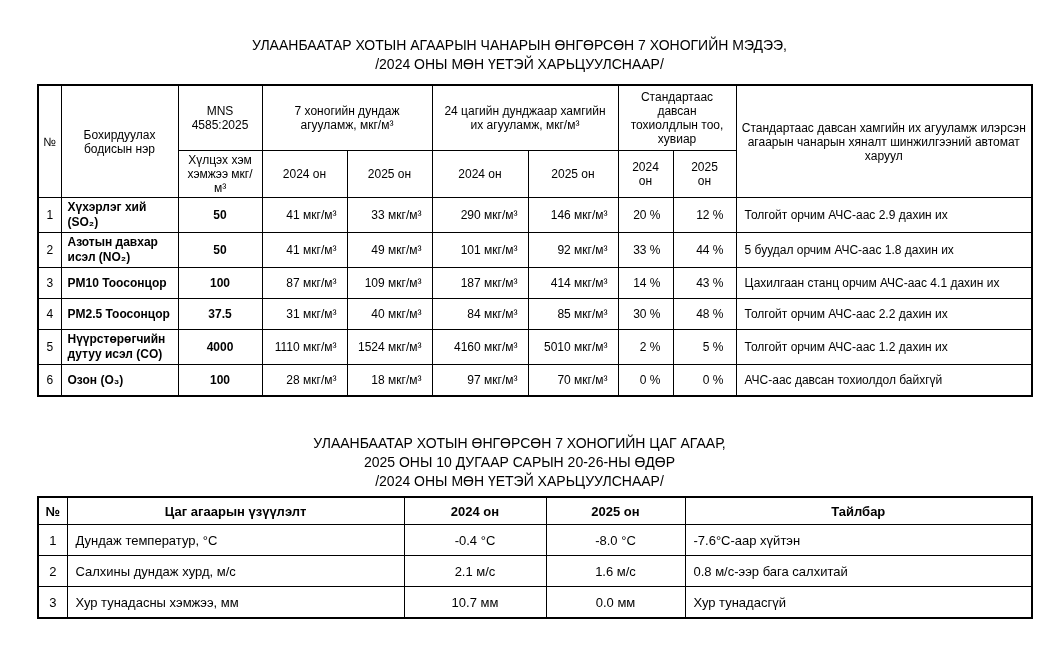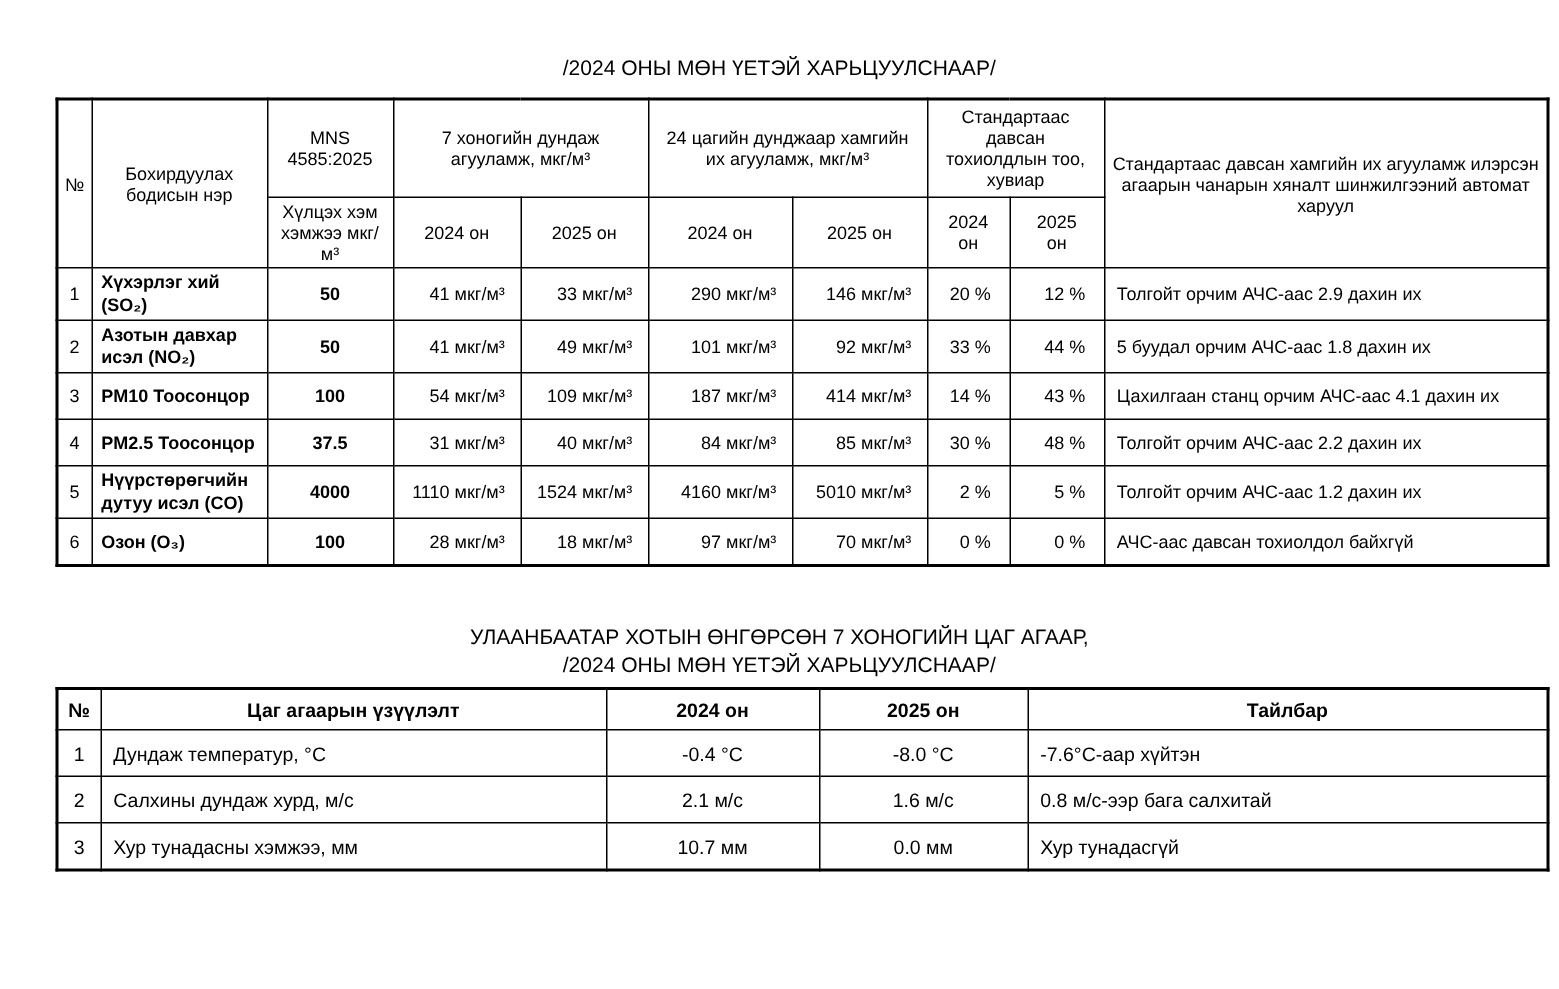"УЛААНБААТАР ХОТЫН АГААРЫН ЧАНАРЫН" div { html: none -> <div>УЛААНБААТАР ХОТЫН АГААРЫН ЧАНАРЫН ӨНГӨРСӨН 7 ХОНОГИЙН МЭДЭЭ,</div> }
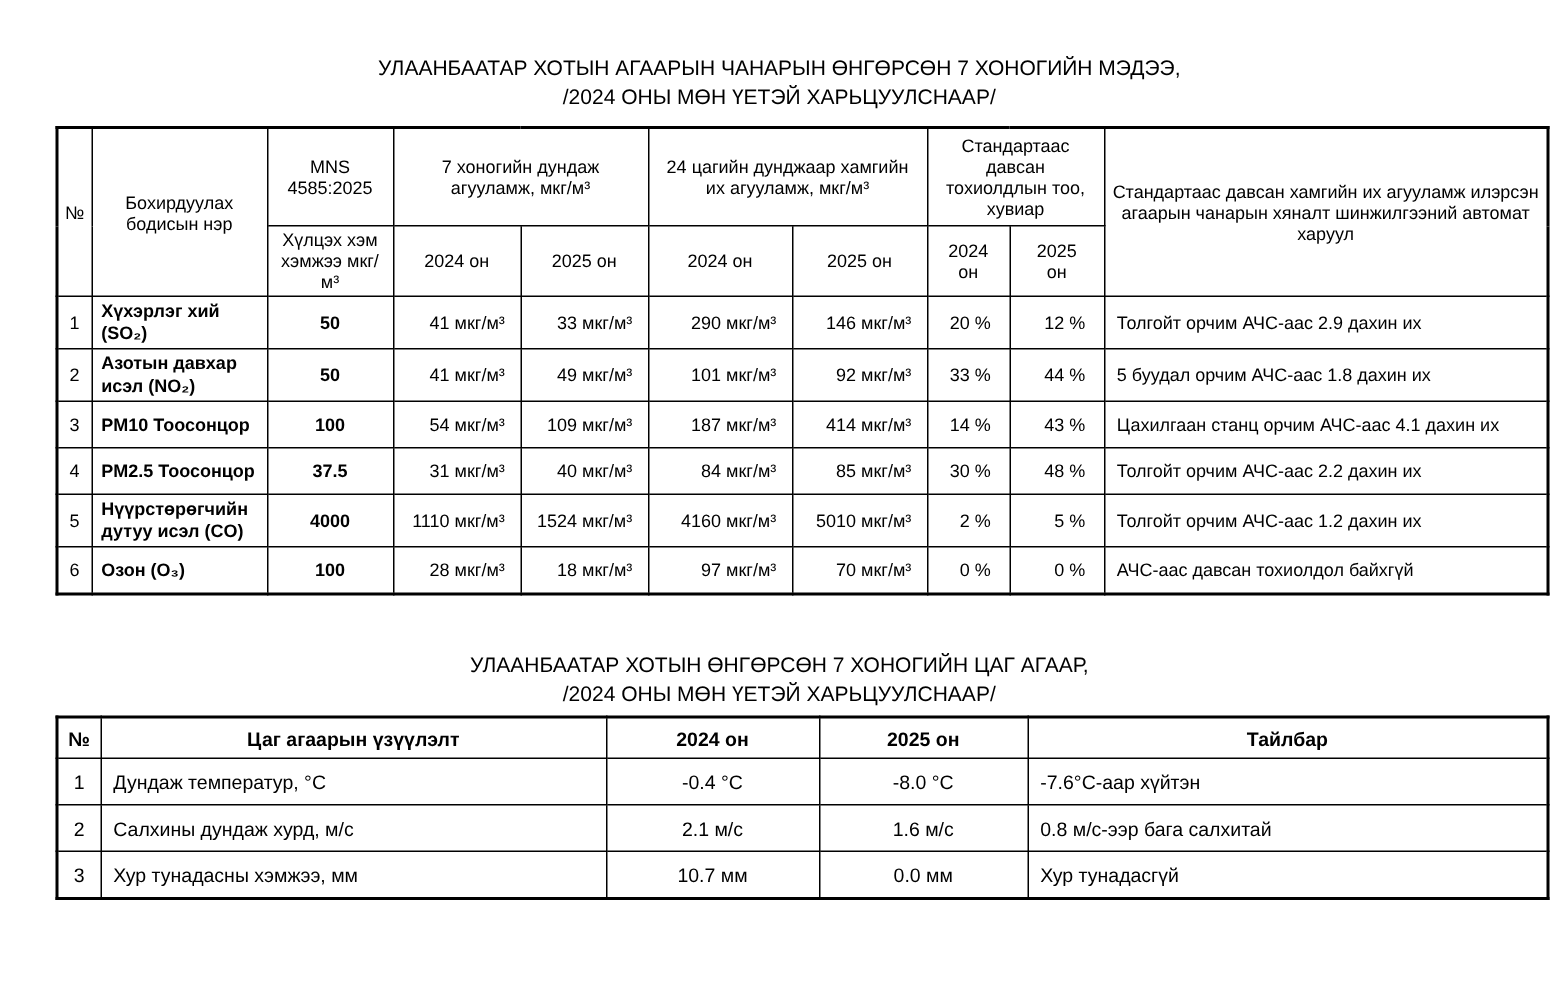"54 мкг/м³" td.cell-val { text: 54 -> 87 }
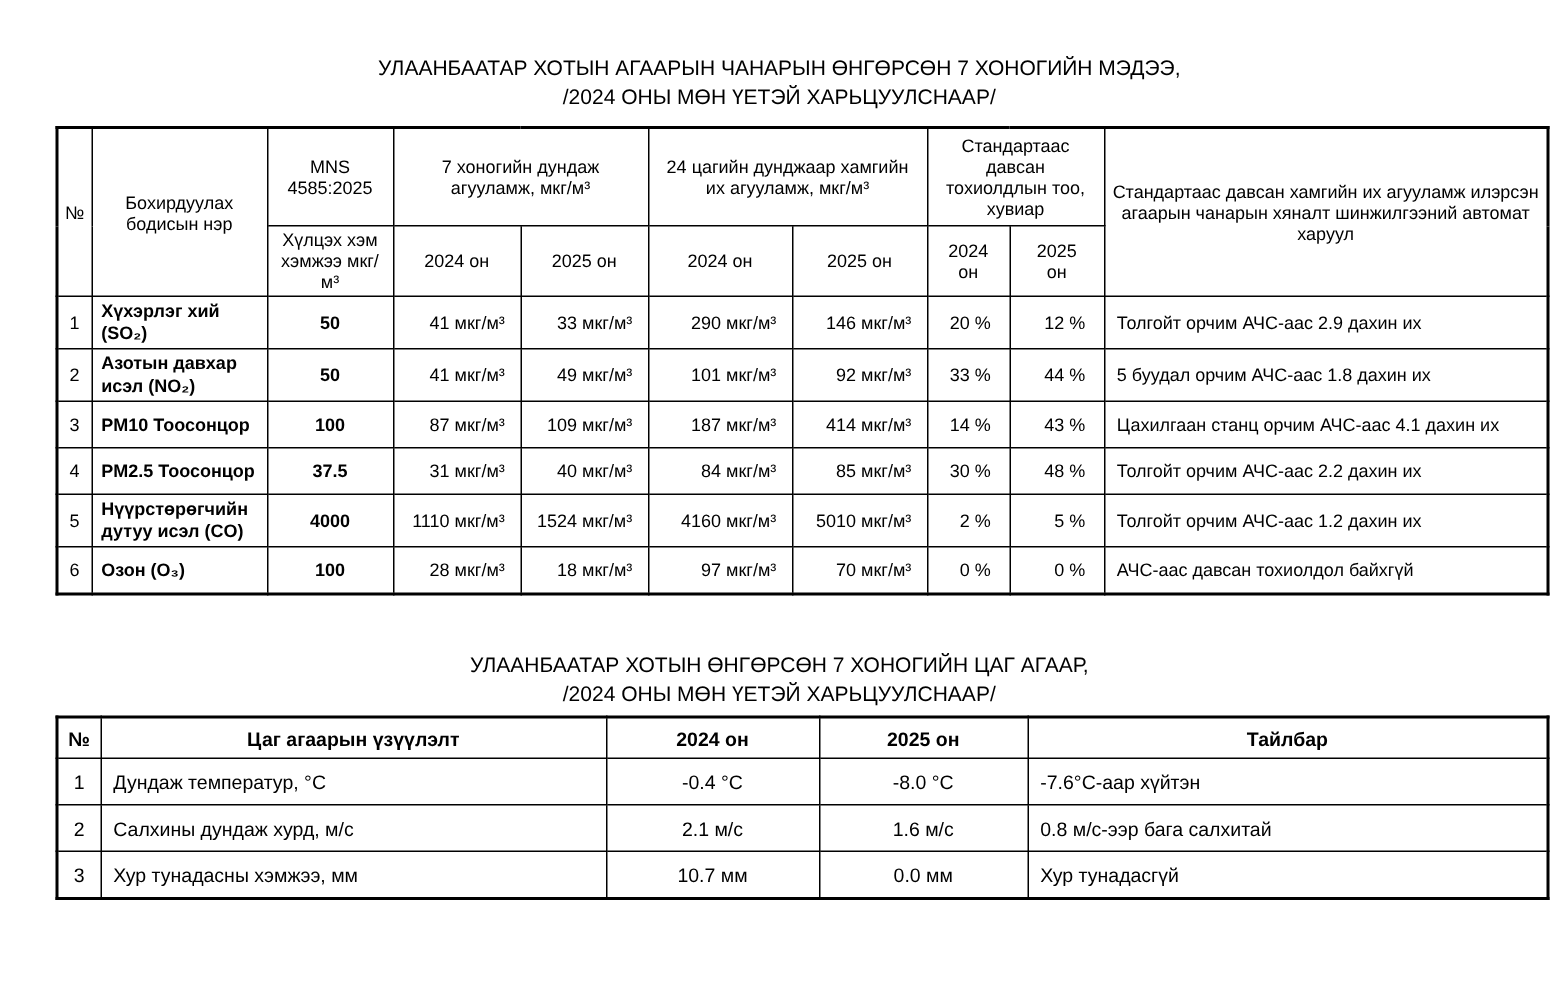"2025 ОНЫ 10 ДУГААР САРЫН" div { html: none -> <div>2025 ОНЫ 10 ДУГААР САРЫН 20-26-НЫ ӨДӨР</div> }
